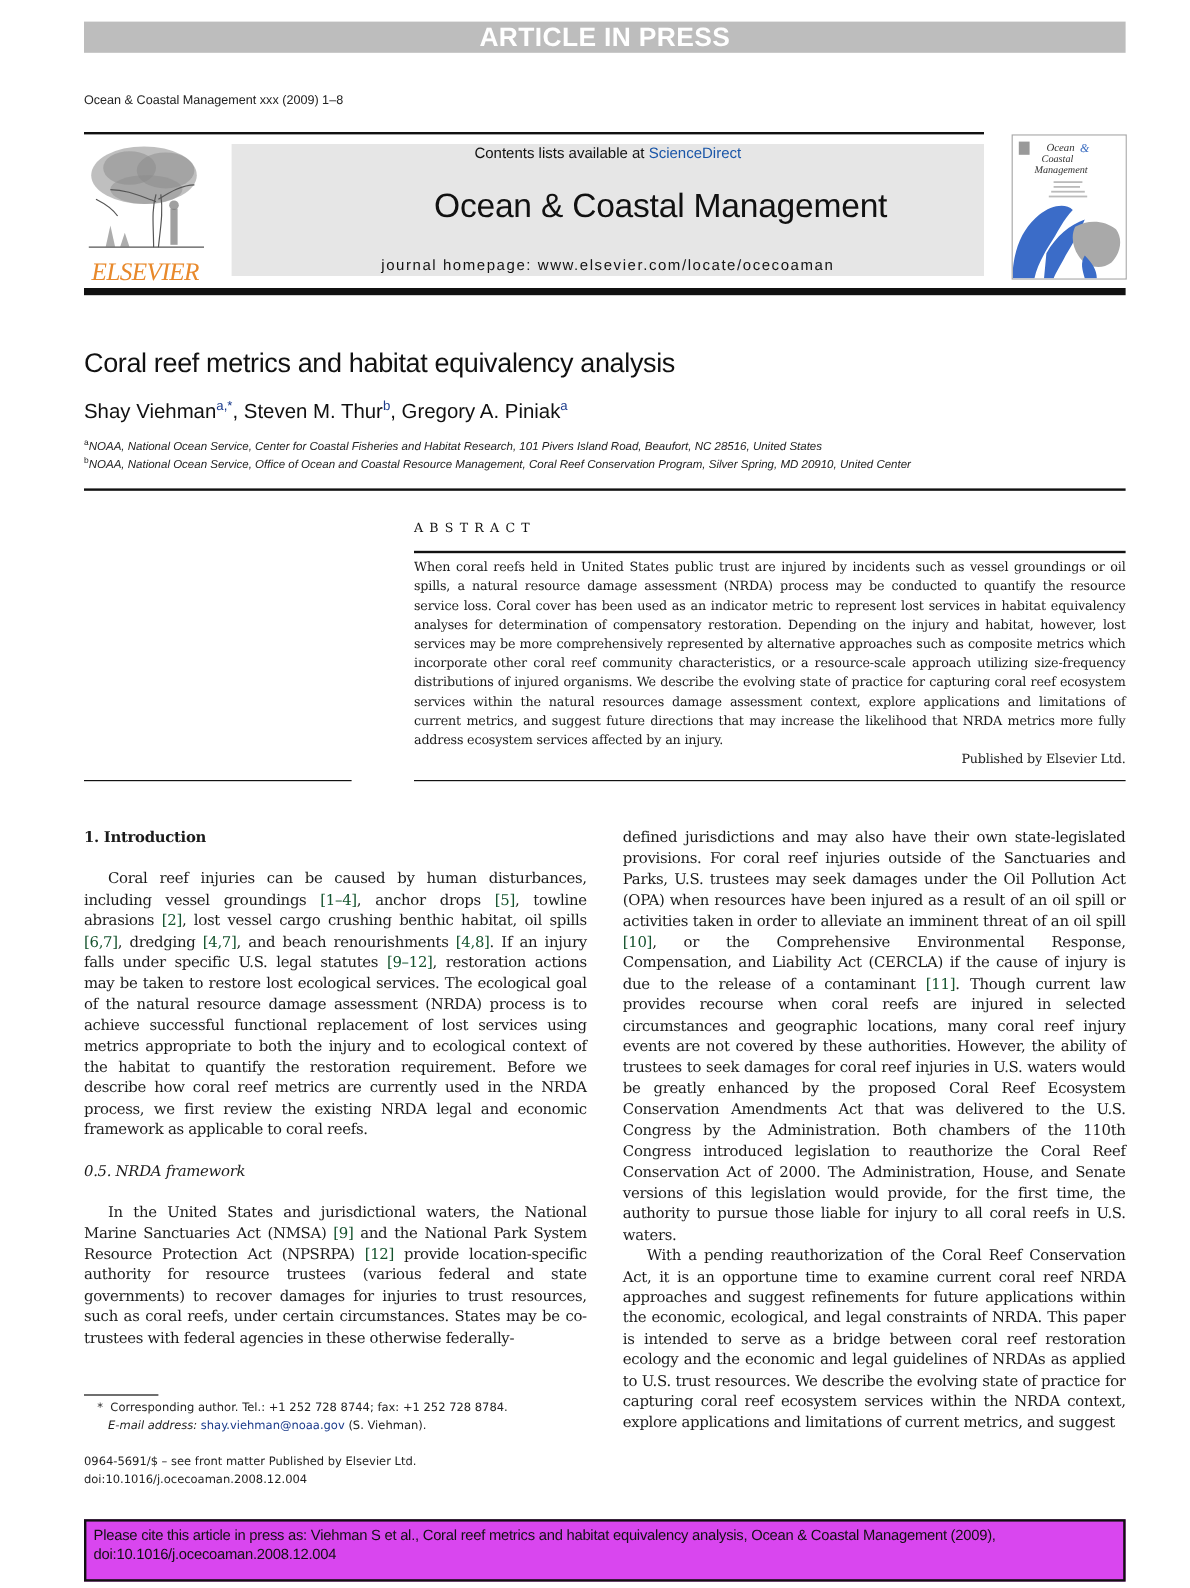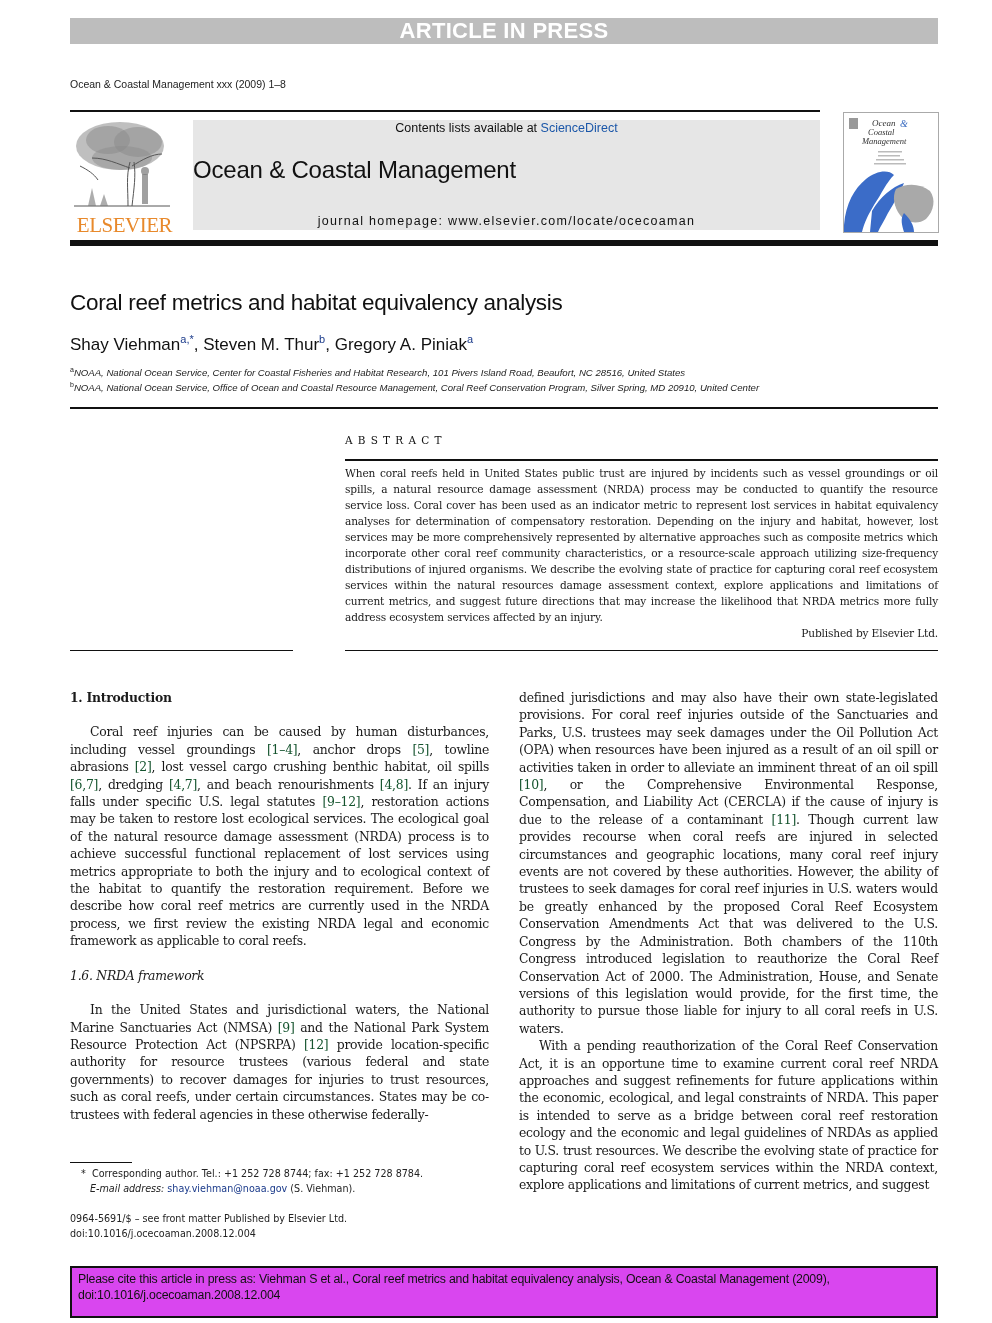"Ocean & Coastal Management" .journal-name { font-size: 24px -> 28px; padding-left: none -> 44px; text-align: none -> center }
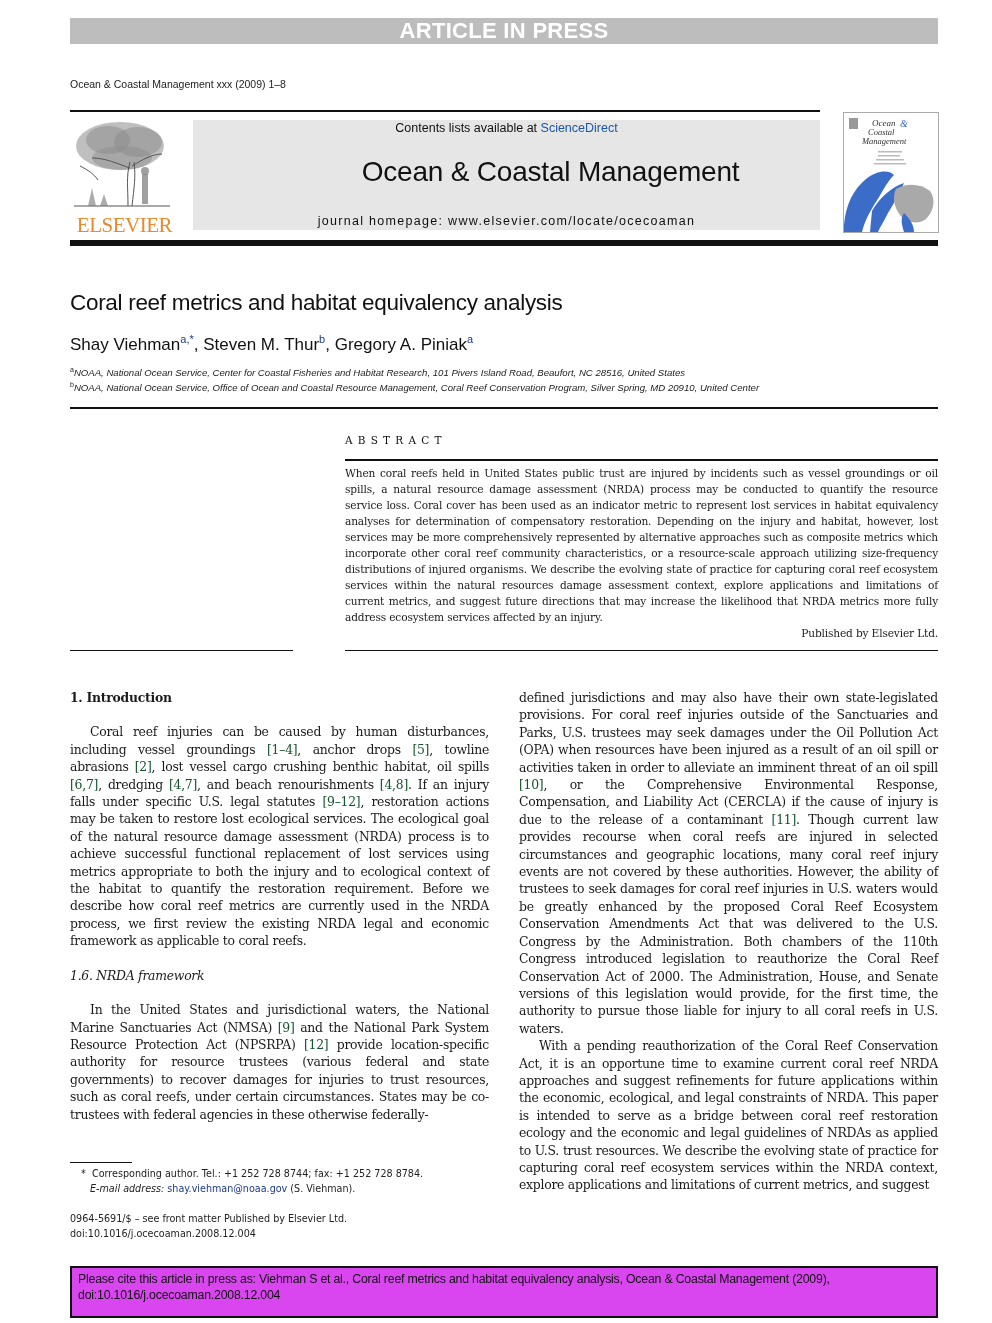"ELSEVIER" .elsevier-word { font-style: none -> italic; text-align: right -> center }
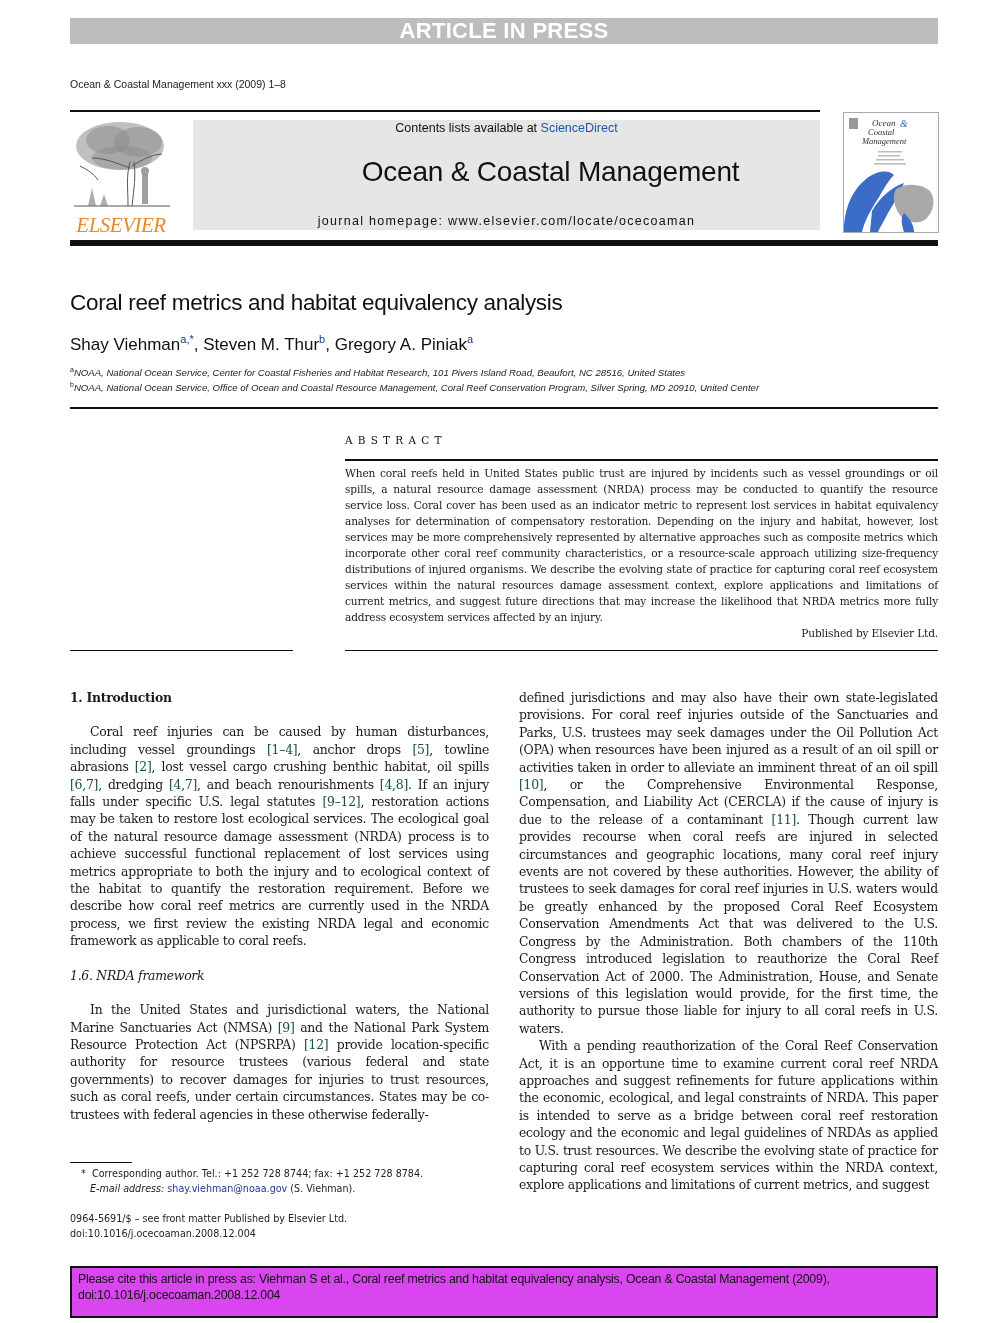"1.6. NRDA framework" div.subsection-head { text: 1.6 -> 0.5 }
